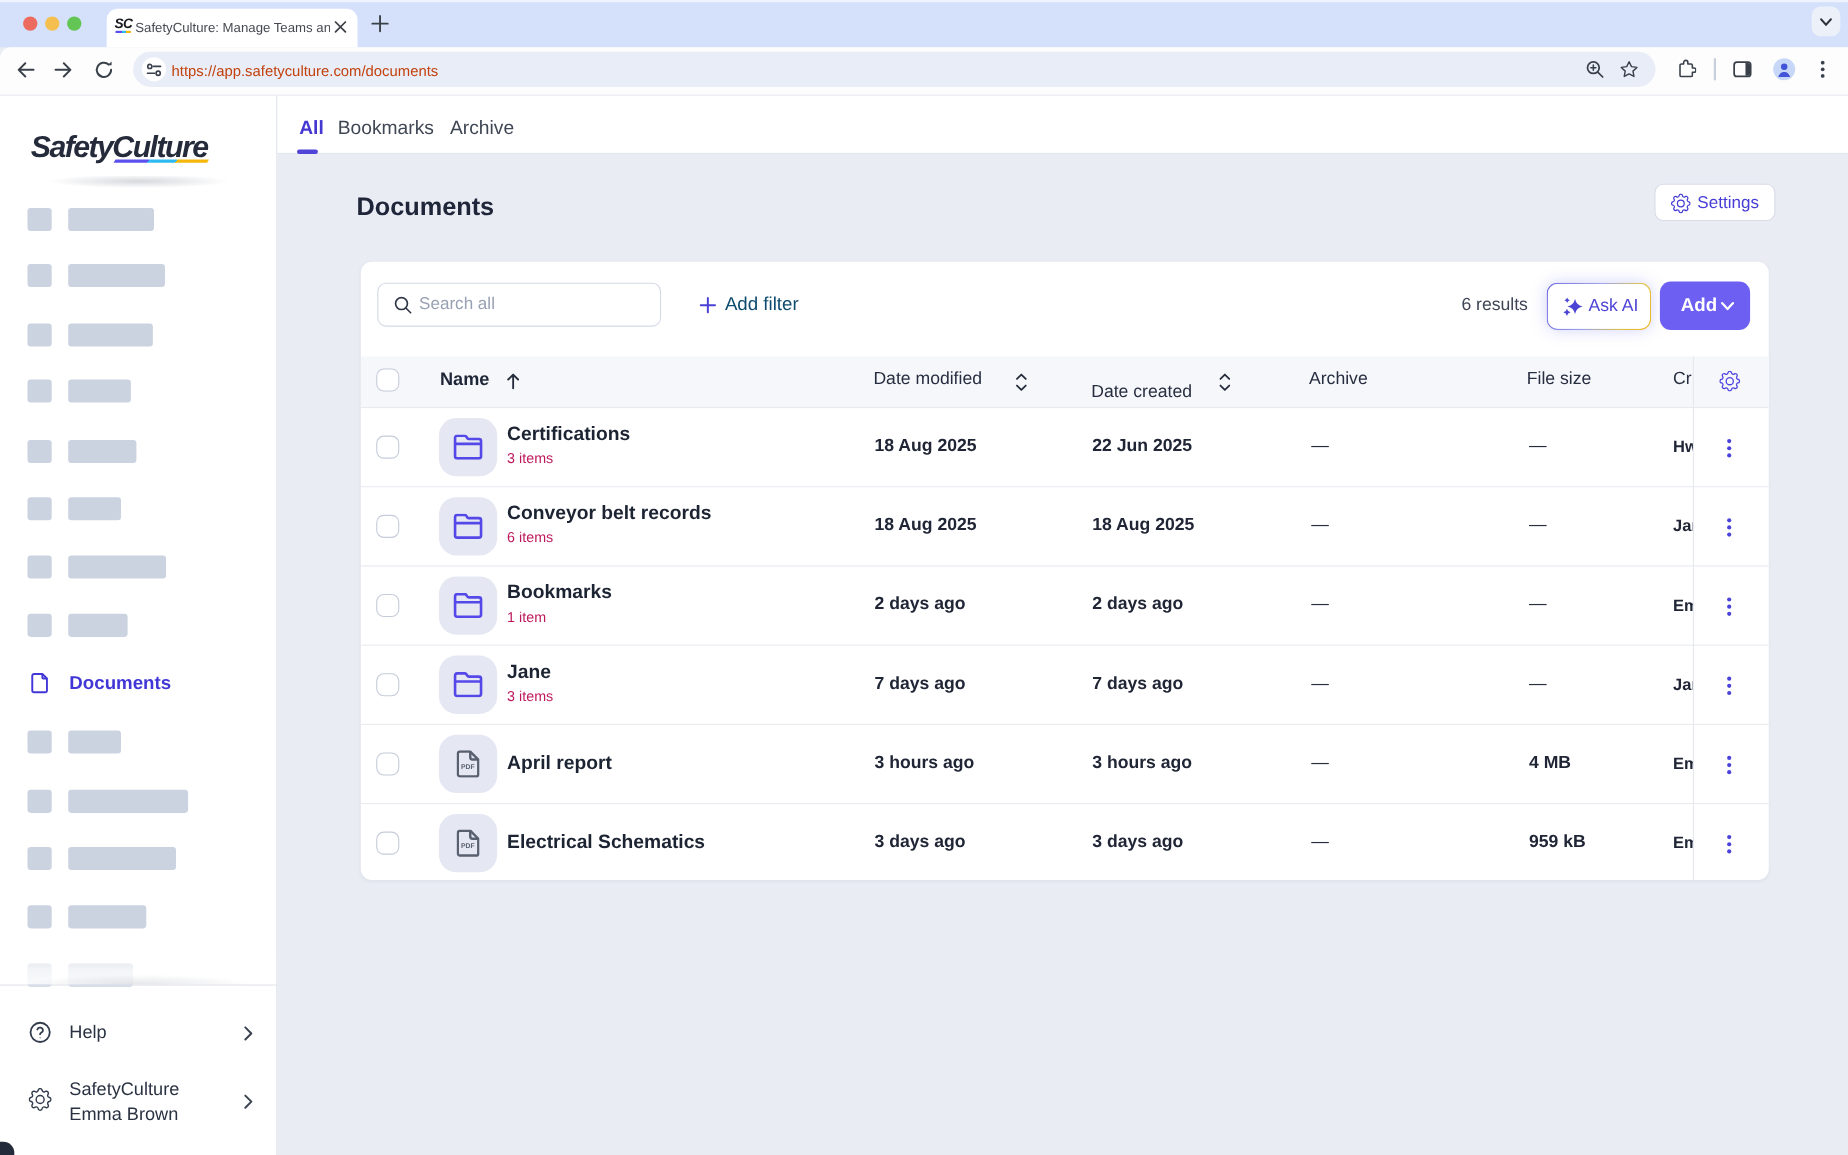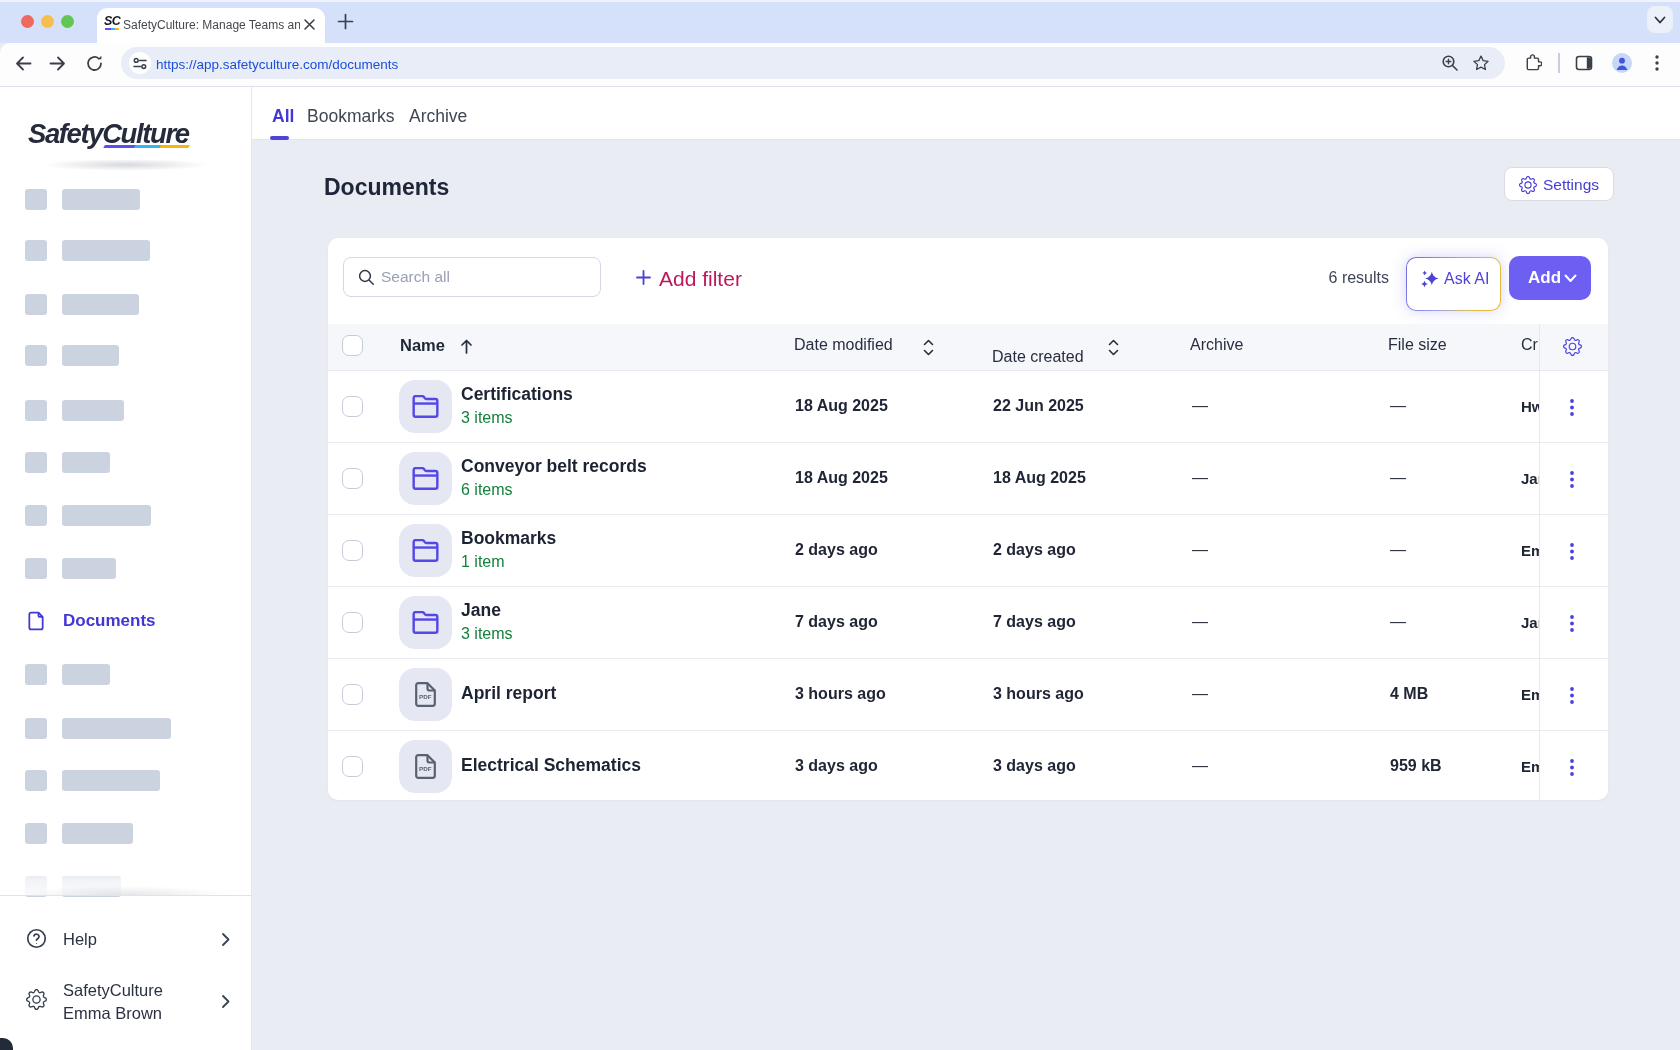"https://app.safetyculture.com/documents" #urltext { color: #1d4ed8 -> #c2410c }
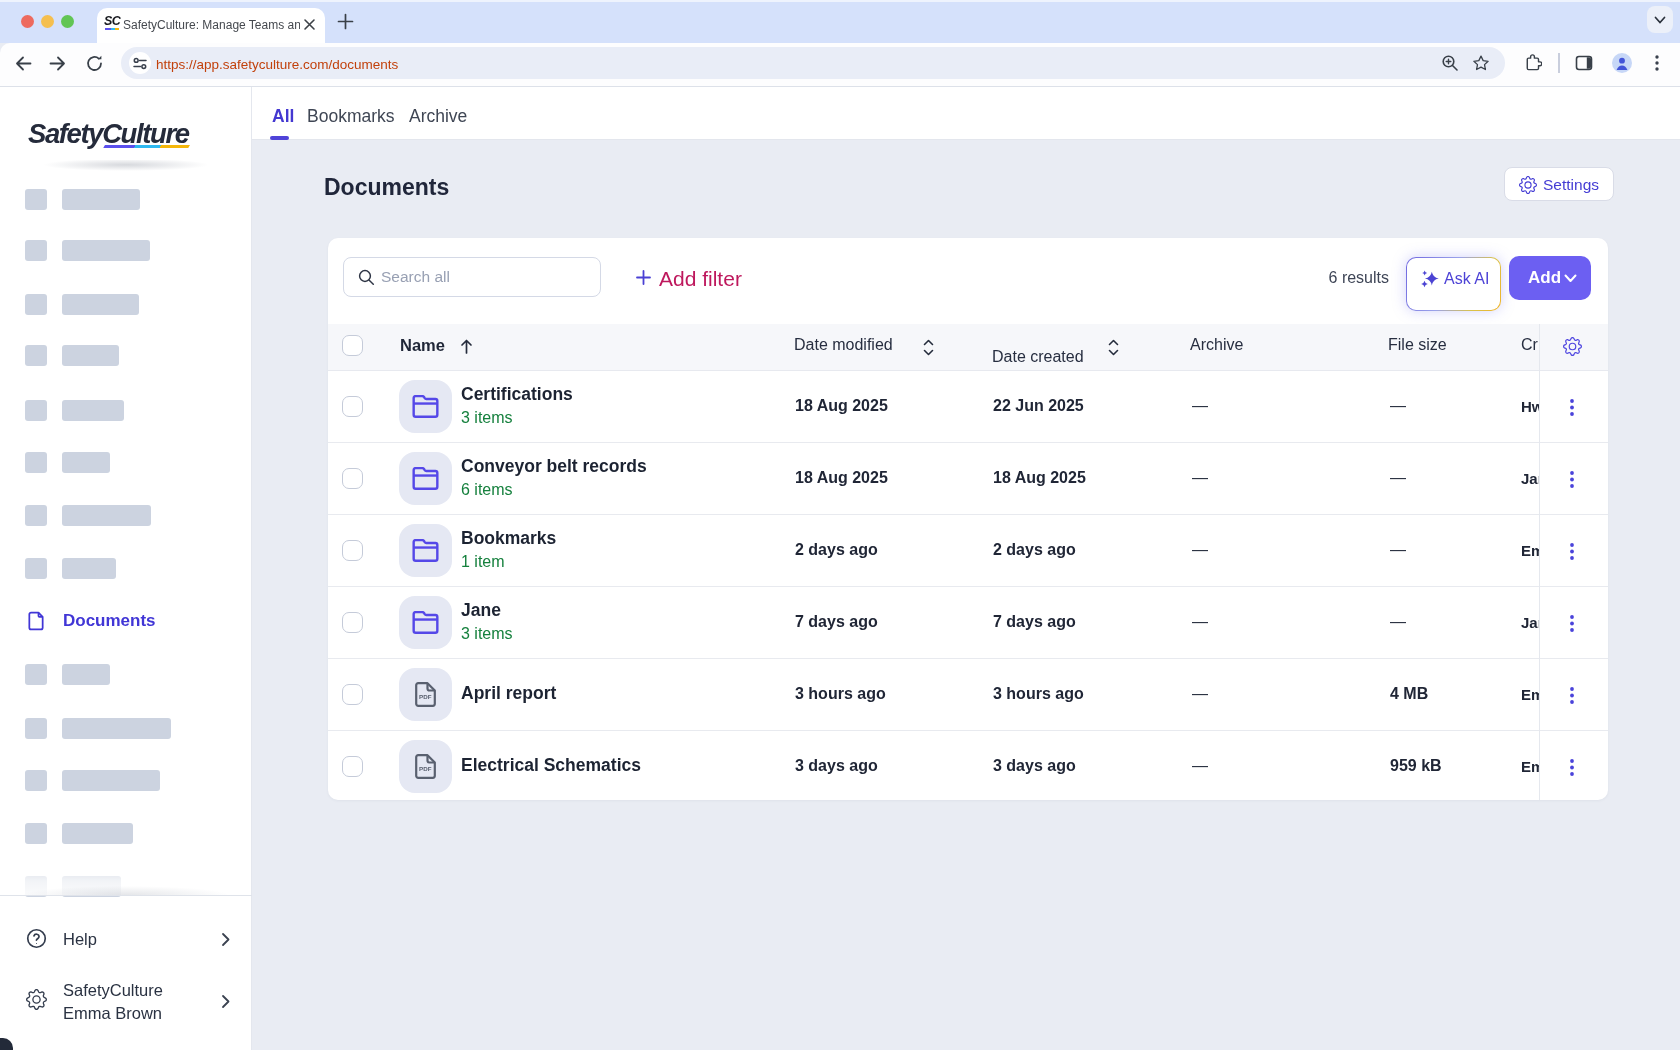"Add filter" #addfilter { color: #be185d -> #0c4a6e; font-size: 21px -> 17px }
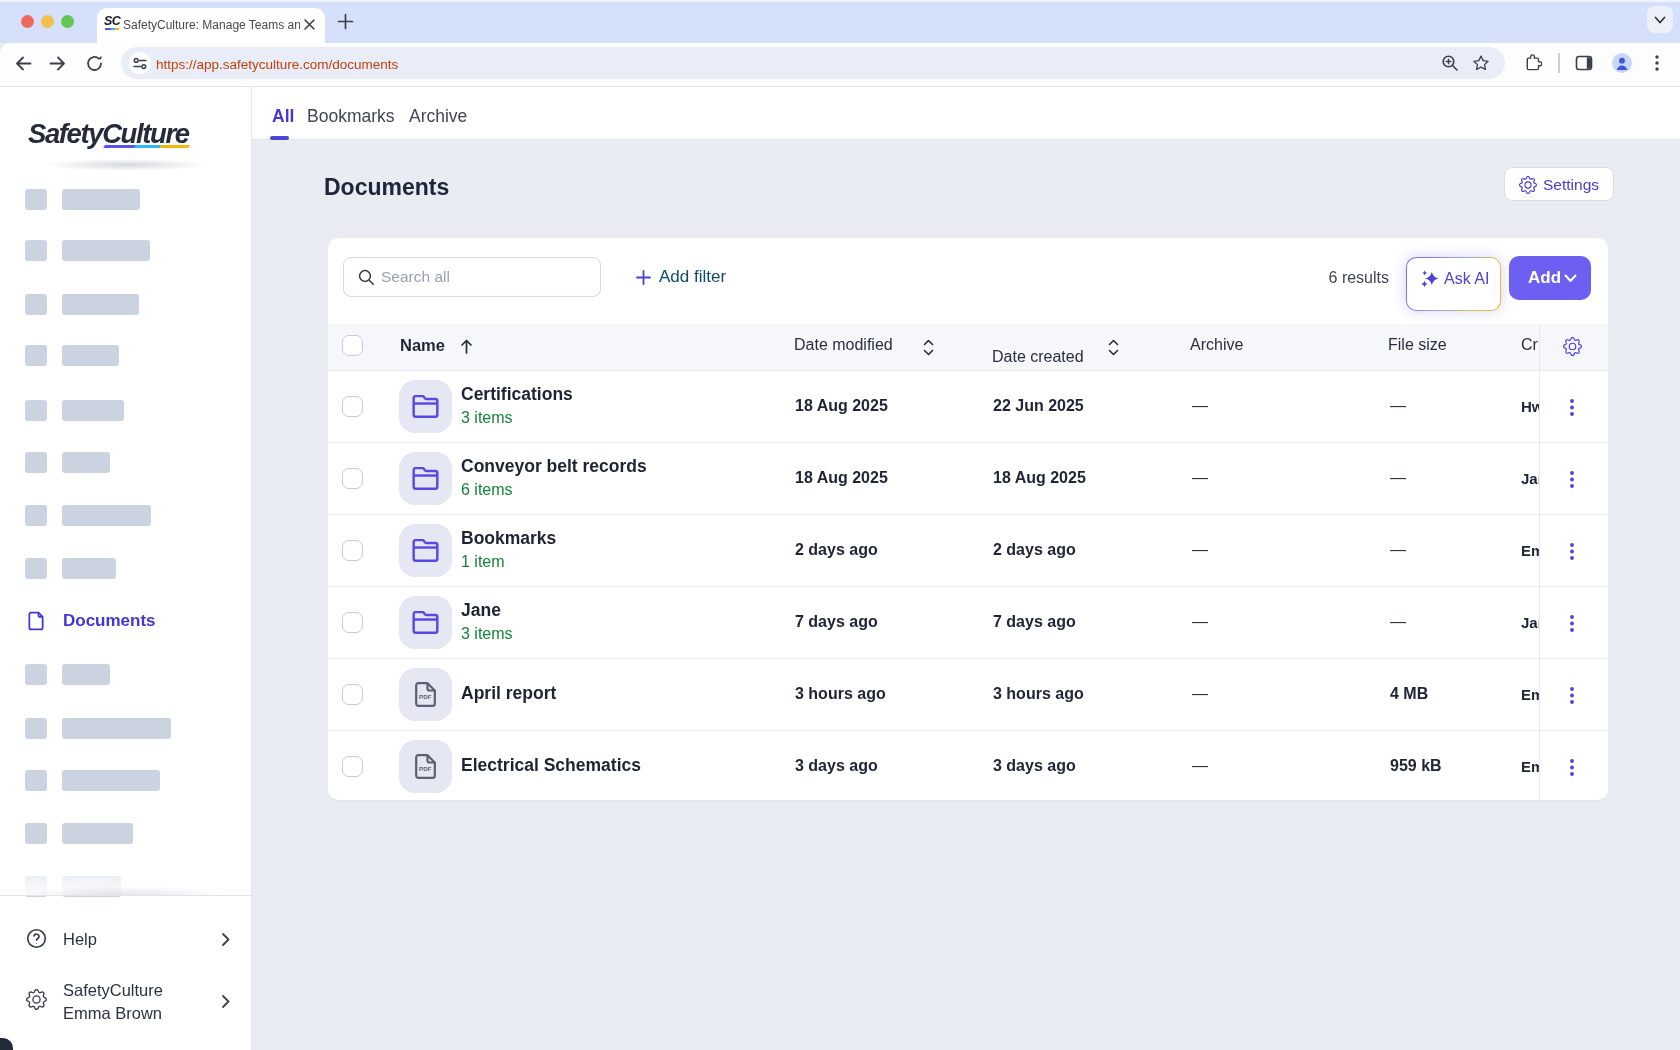"Ask AI" #askai { height: 54px -> 43px }
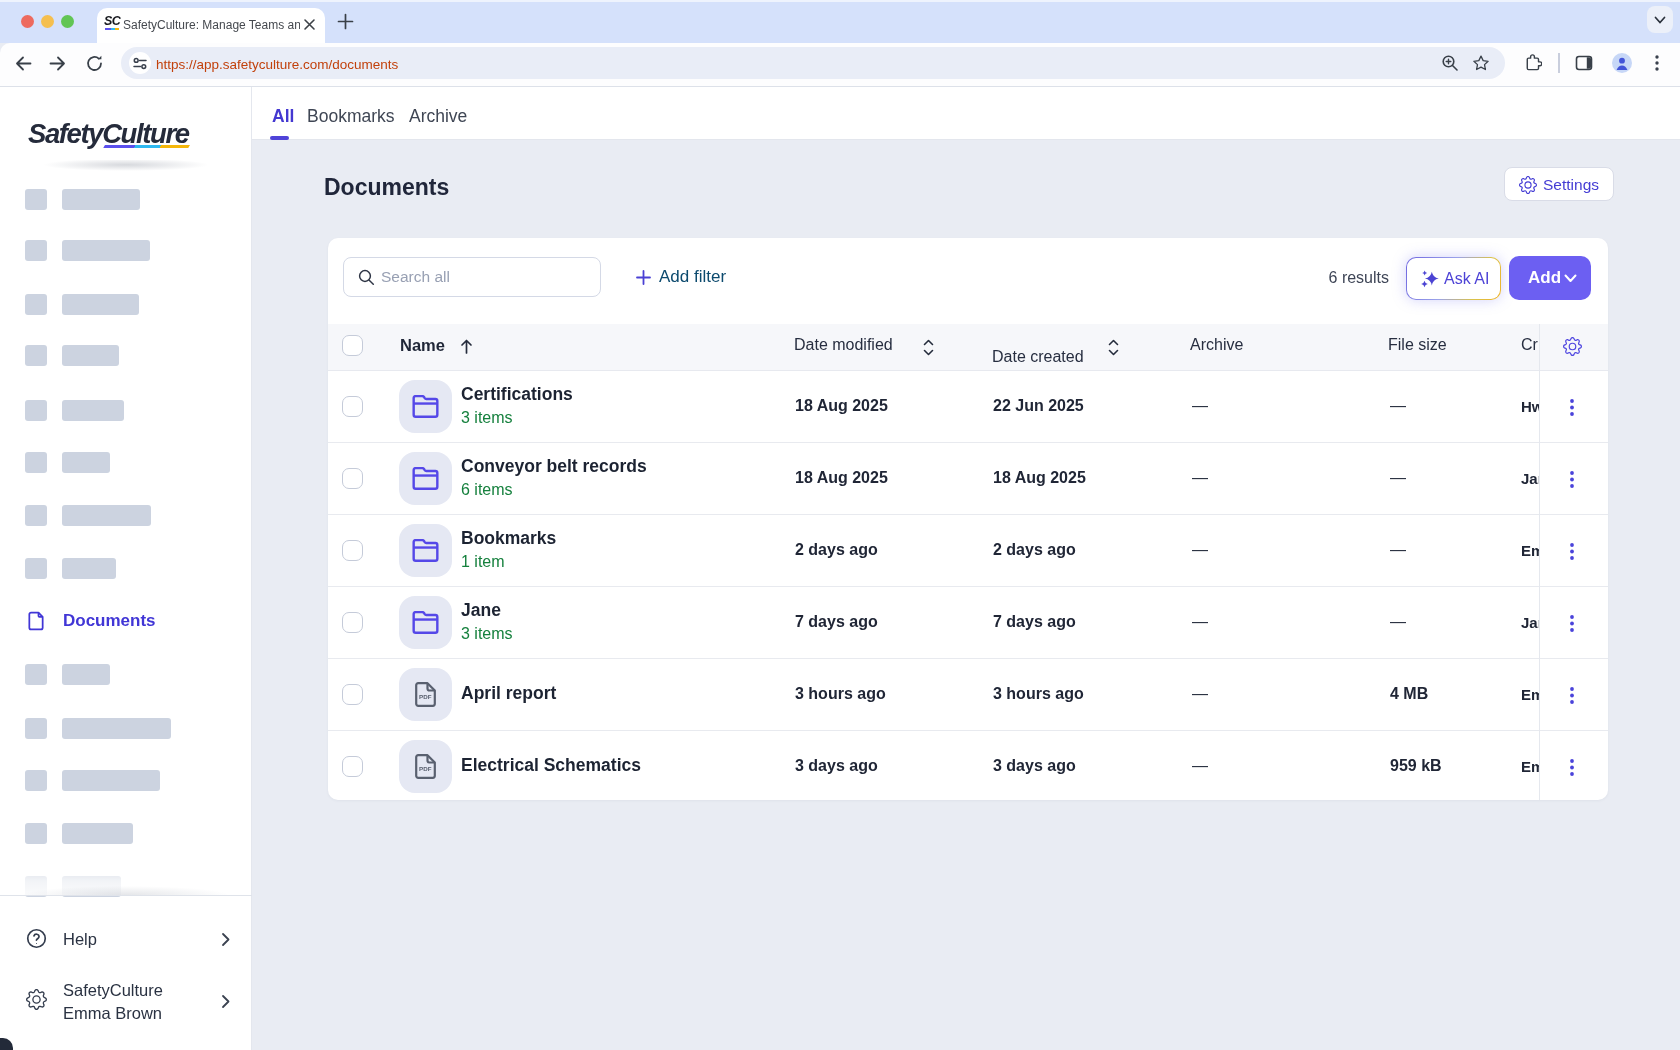"3 items" .rsub { color: #15803d -> #be185d; font-size: 16px -> 13px }
